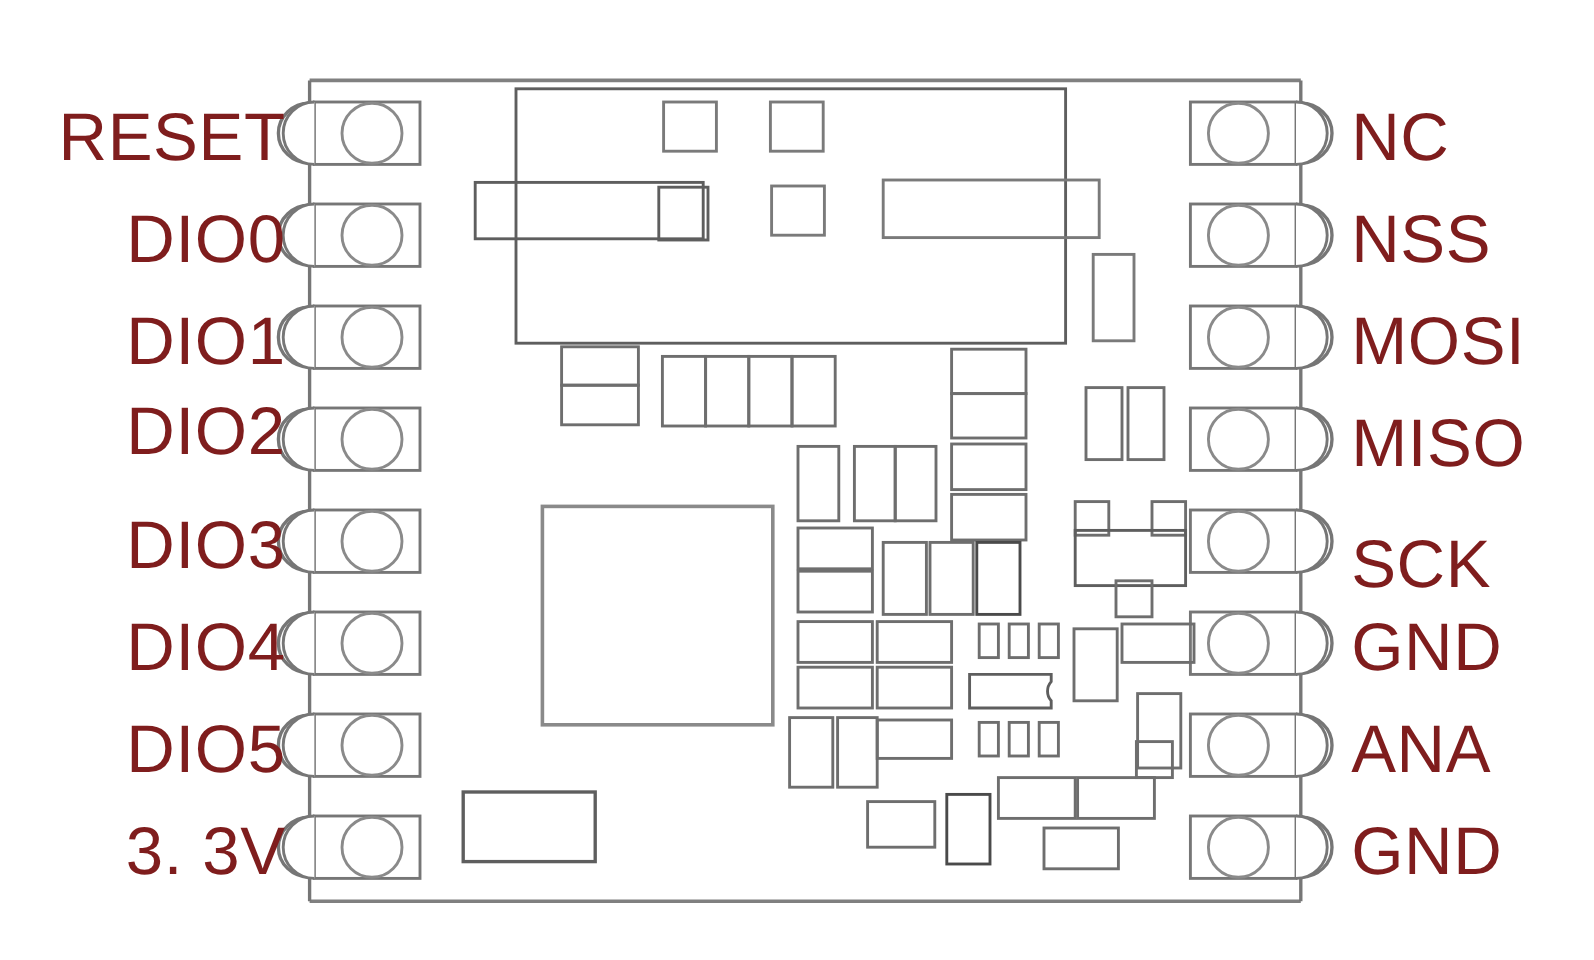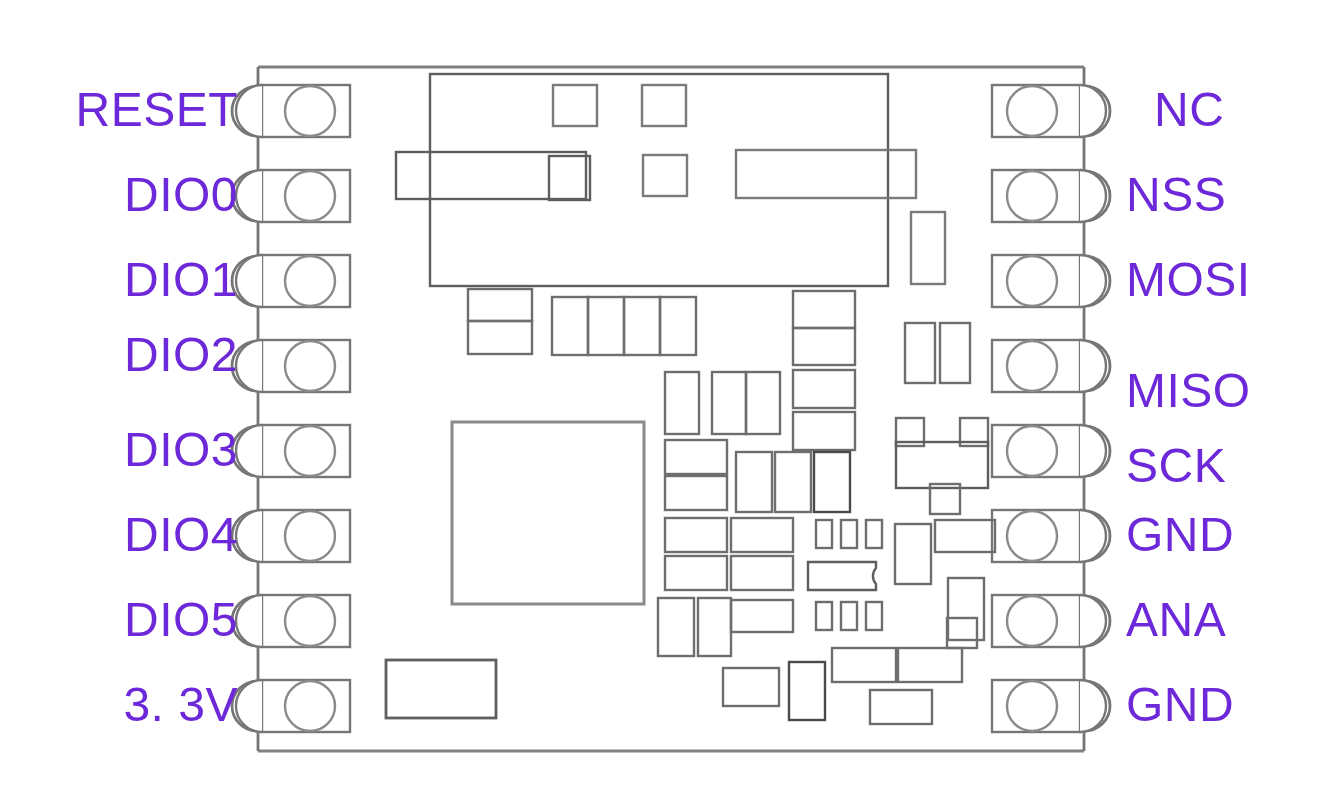"RESET" .pin-label { color: #6d28d9 -> #7f1d1d; font-size: 48px -> 56px }
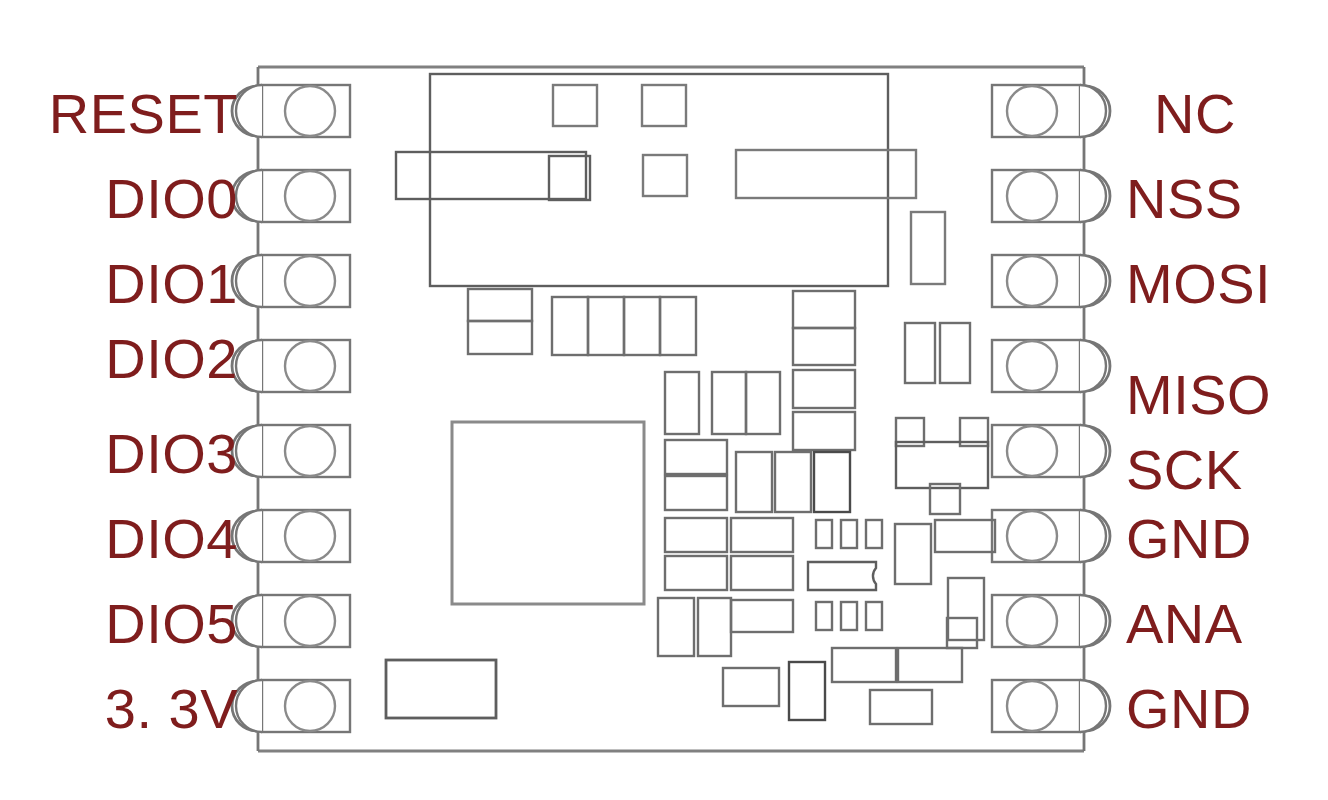"NC" div.pin-label { margin-left: 28px -> none }
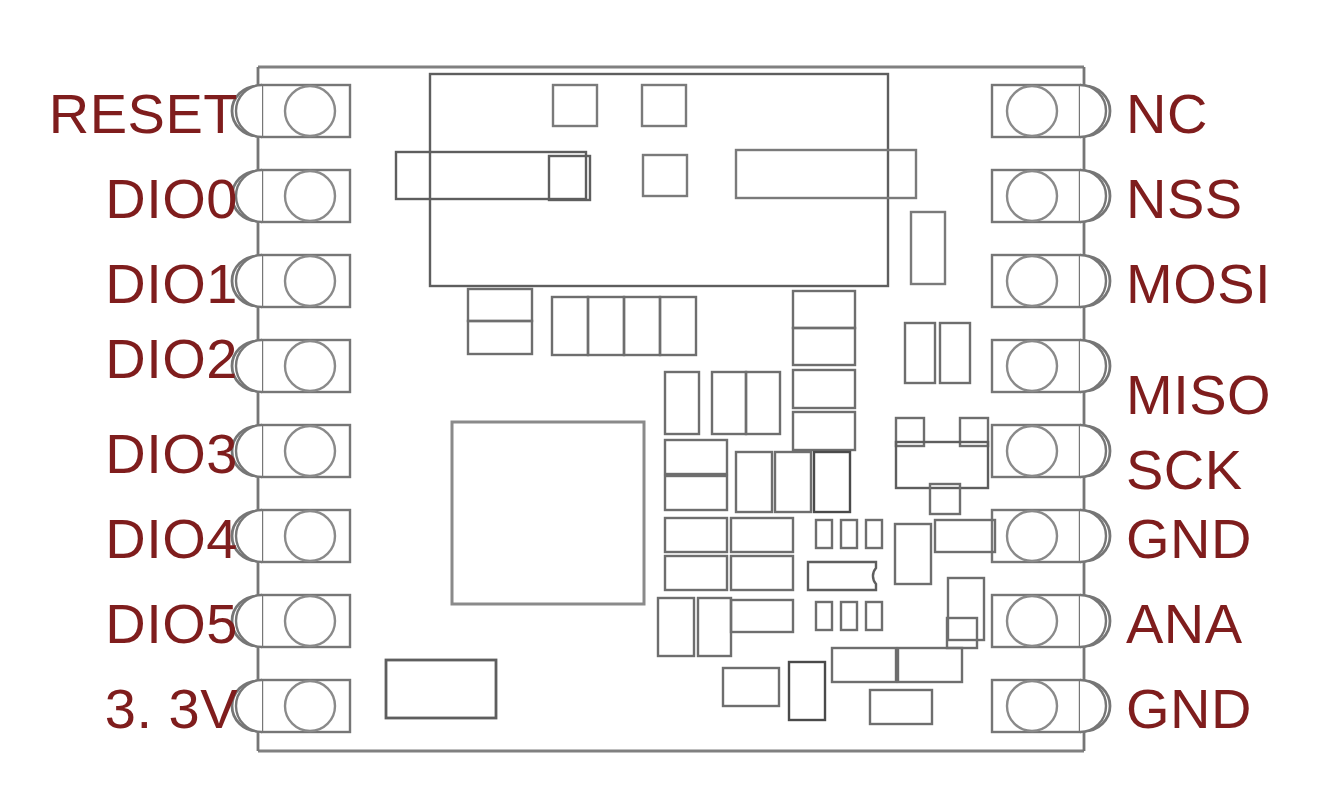"MISO" div.pin-label { margin-top: 26px -> none }
